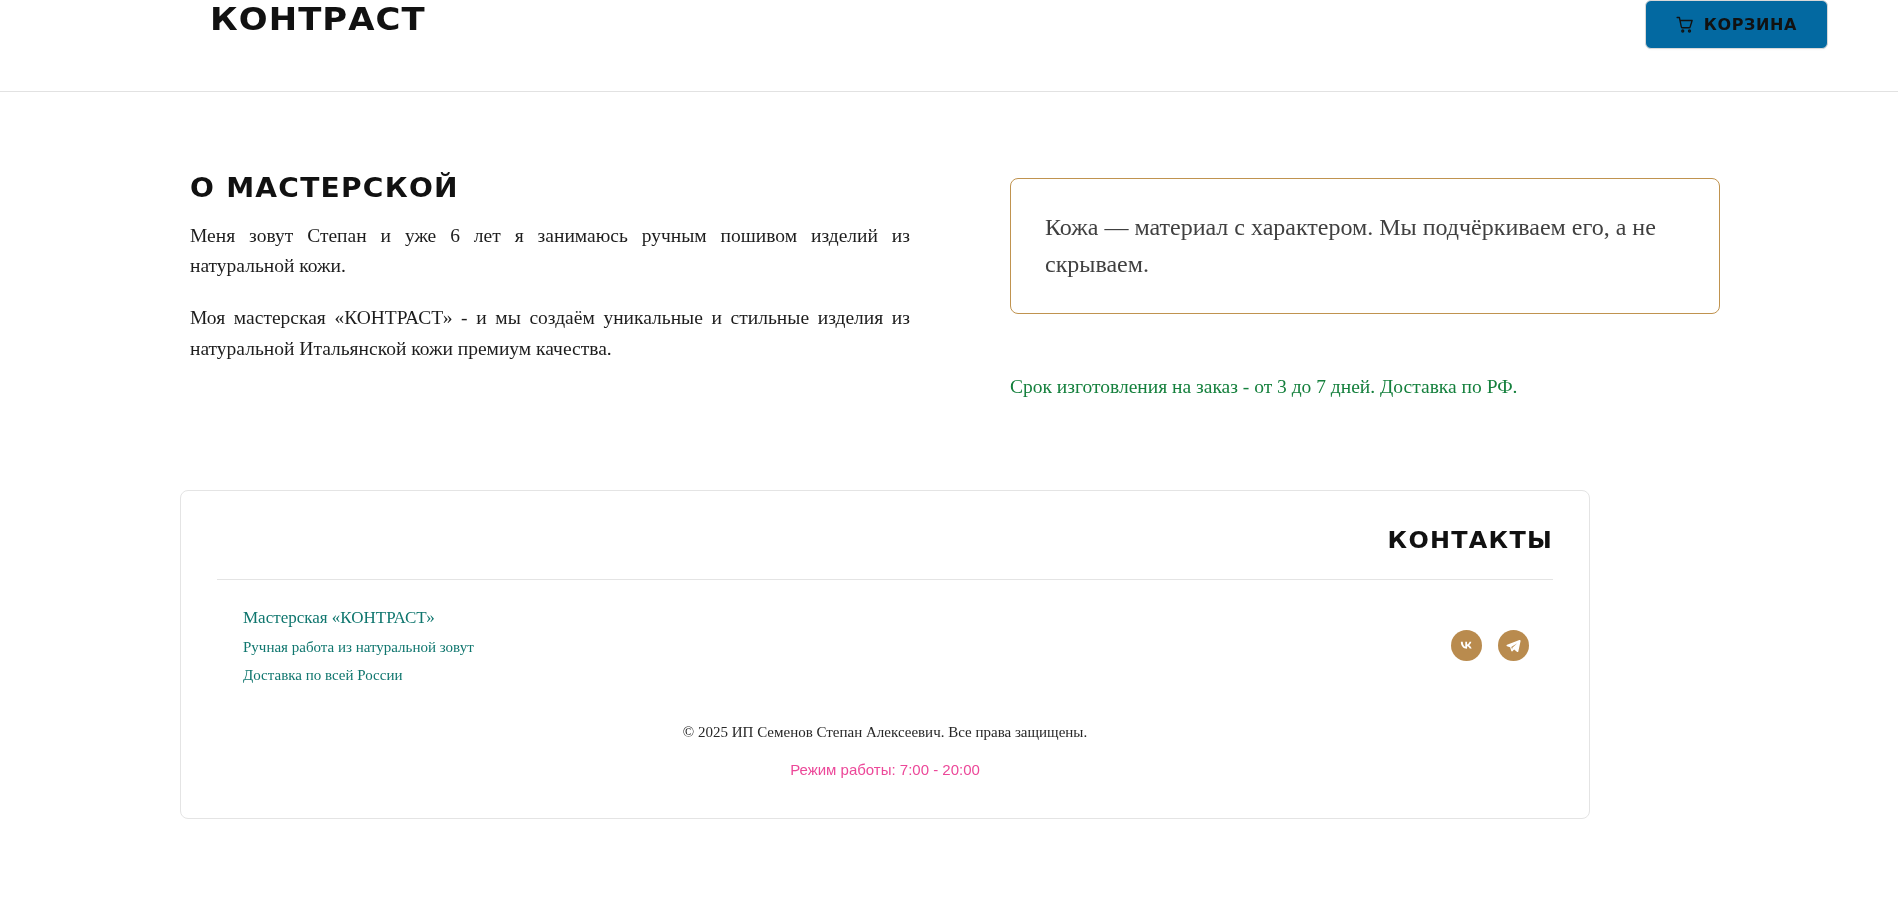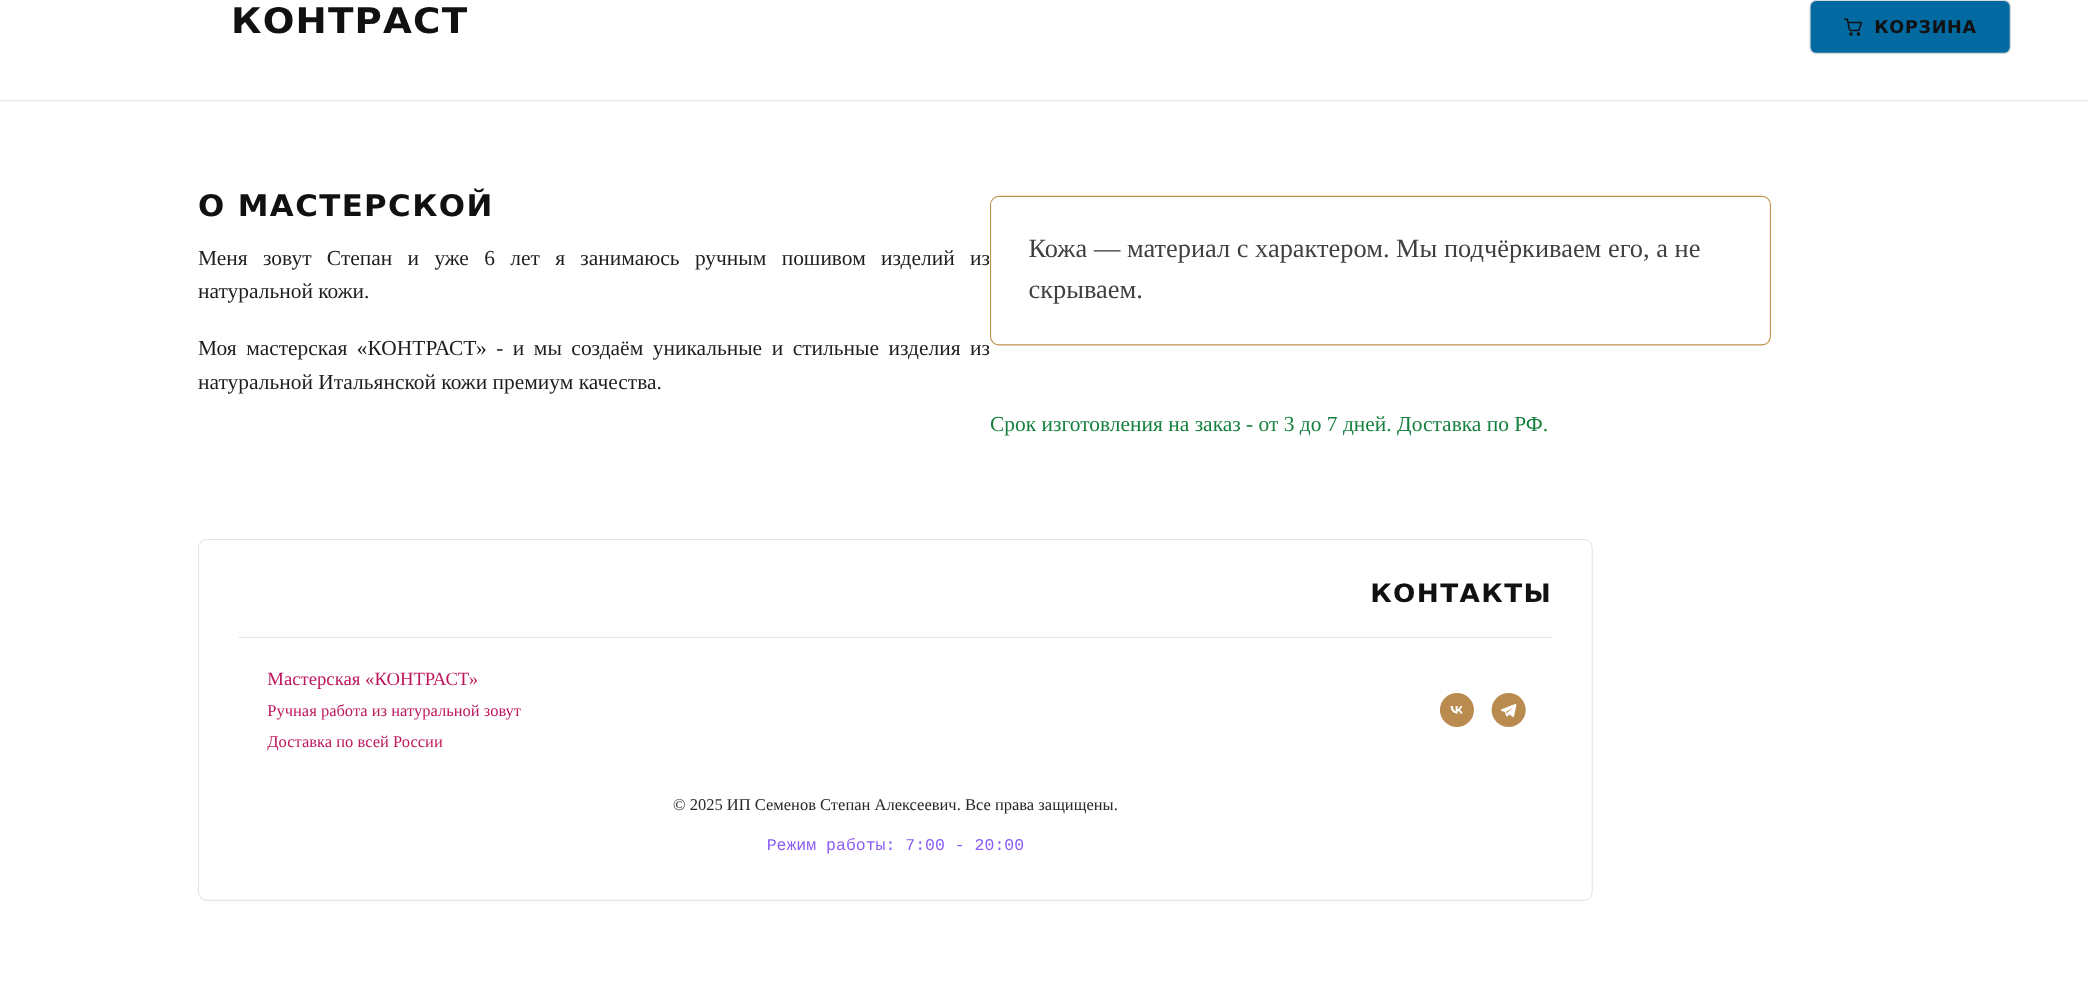"О МАСТЕРСКОЙ" .page-main { gap: none -> 100px; margin-left: none -> 10px }
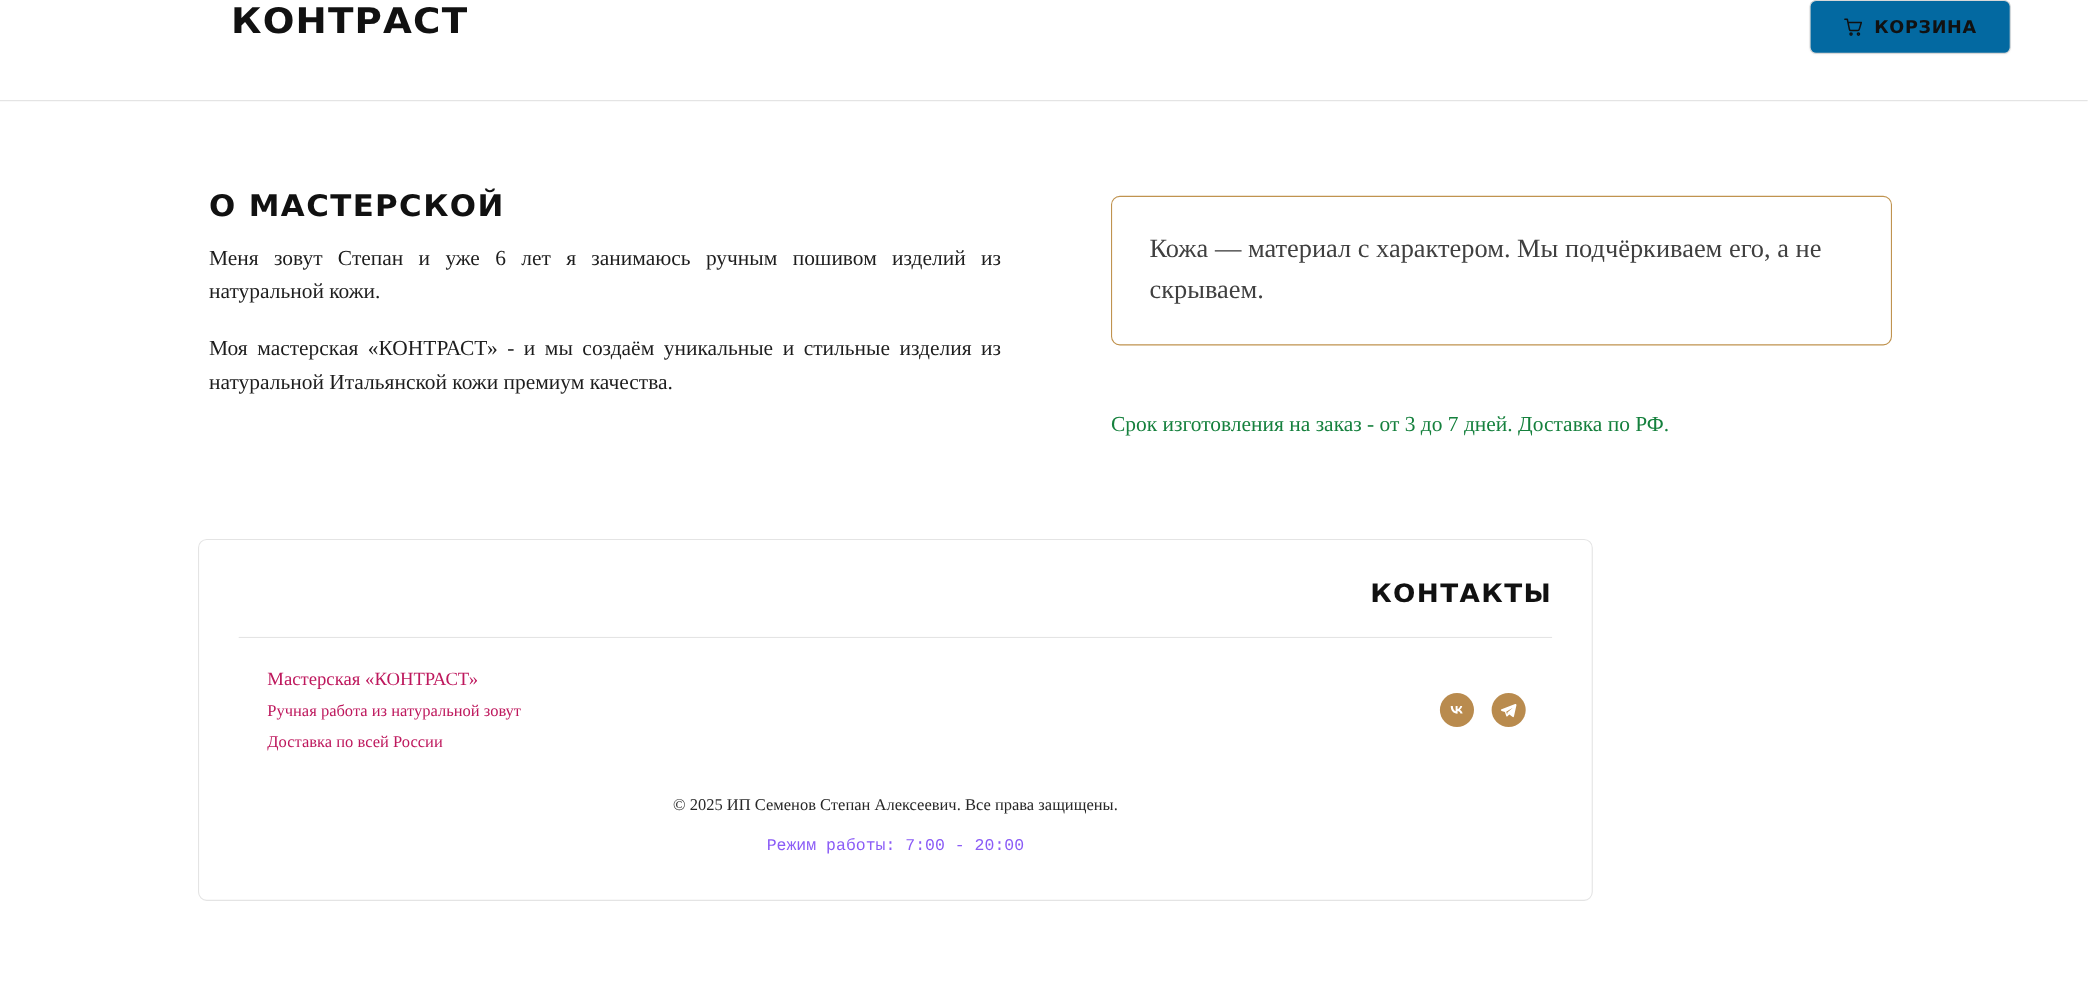"КОНТАКТЫ" .footer-card { width: 1268px -> 1410px }
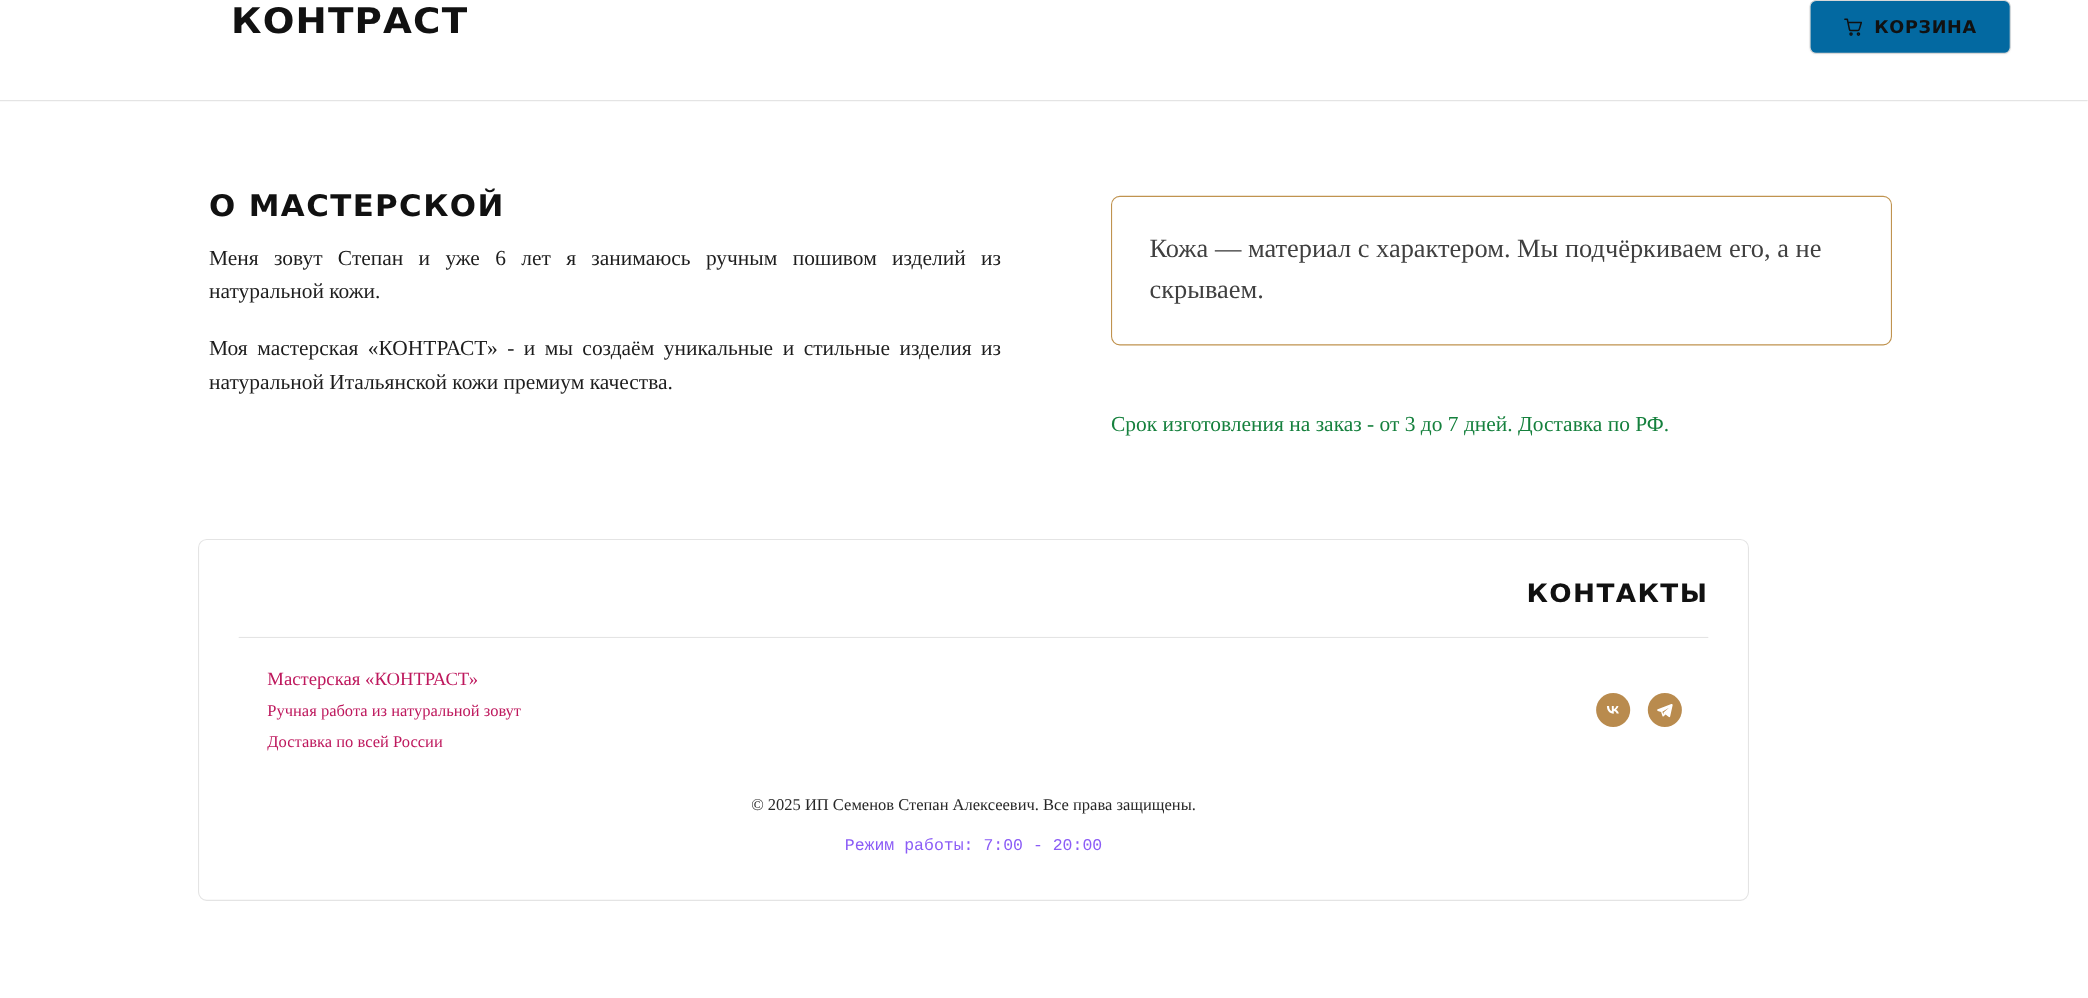"Мастерская «КОНТРАСТ»" .footer-info-line { color: #be185d -> #0f766e }
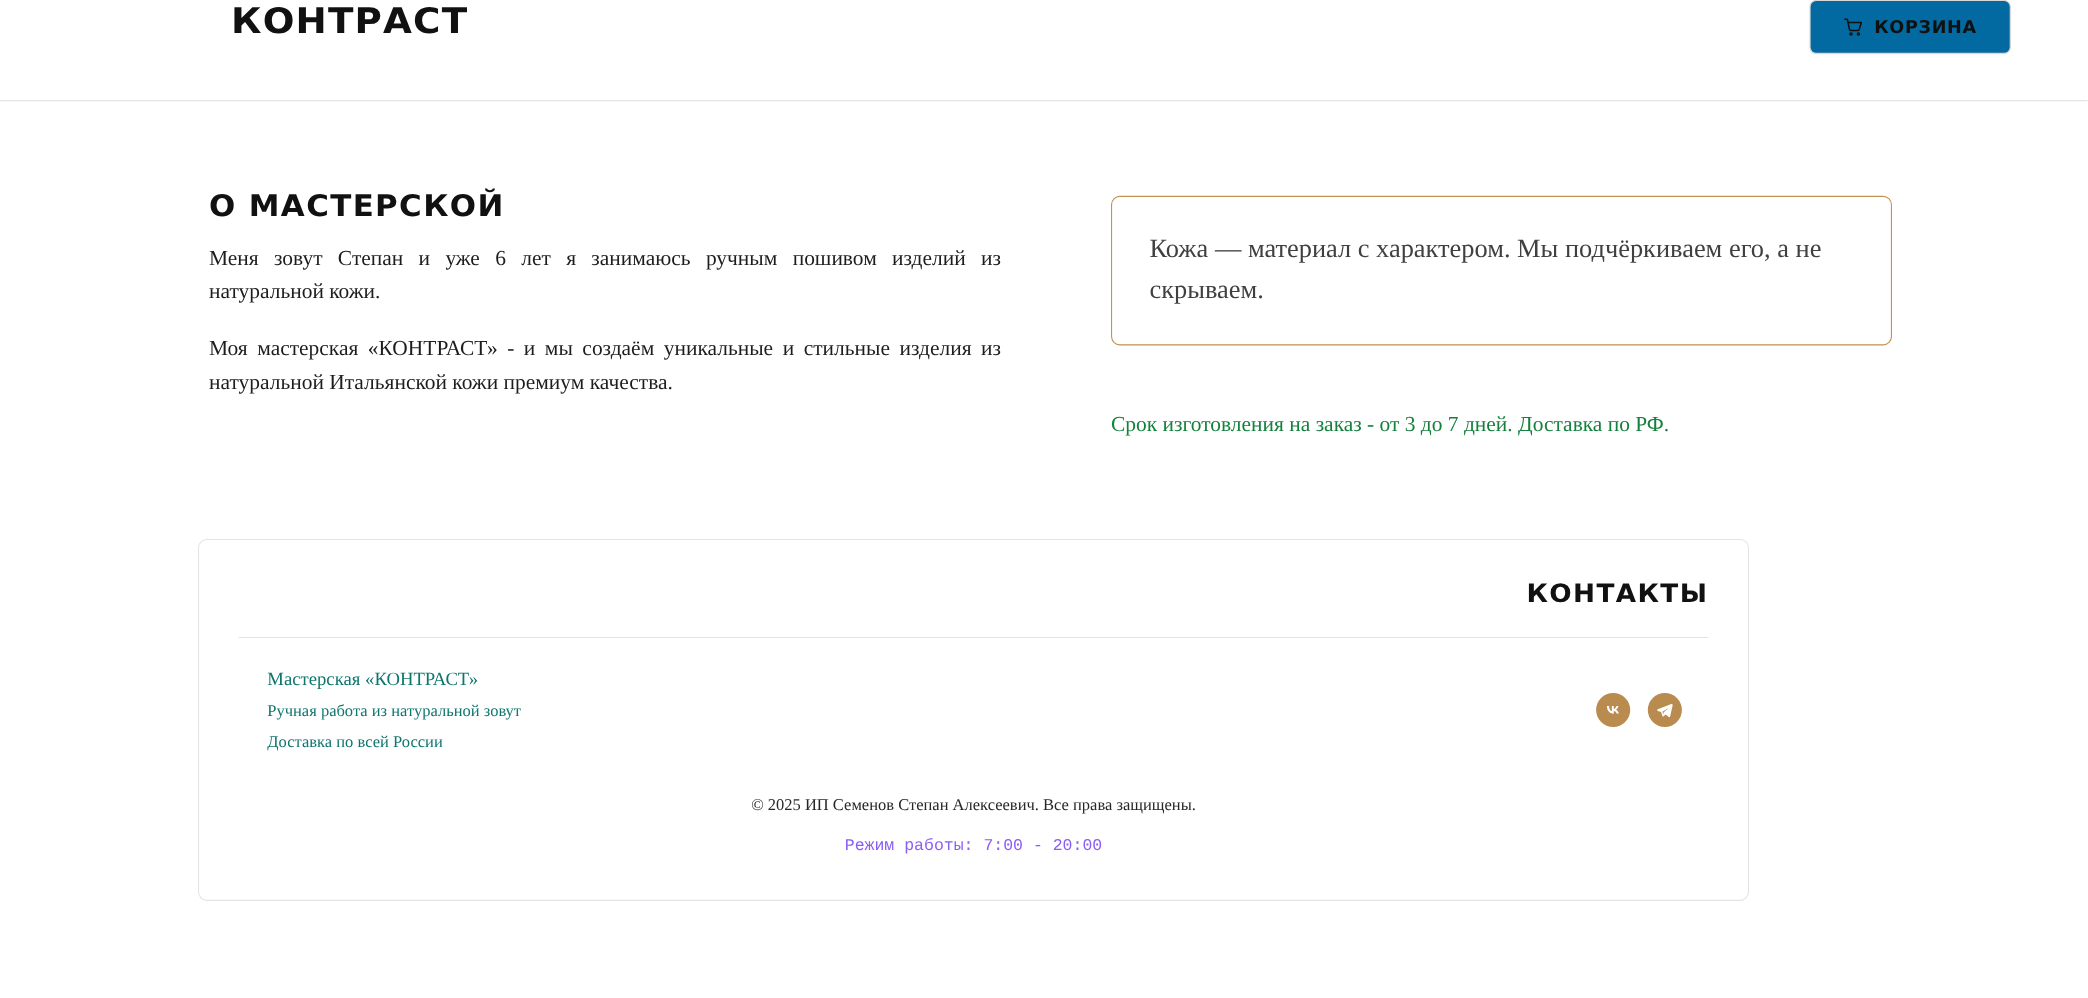"Режим работы: 7:00 - 20:00" .footer-hours { color: #8b5cf6 -> #ec4899; font-family: Liberation Mono, monospace -> Liberation Sans, sans-serif }
